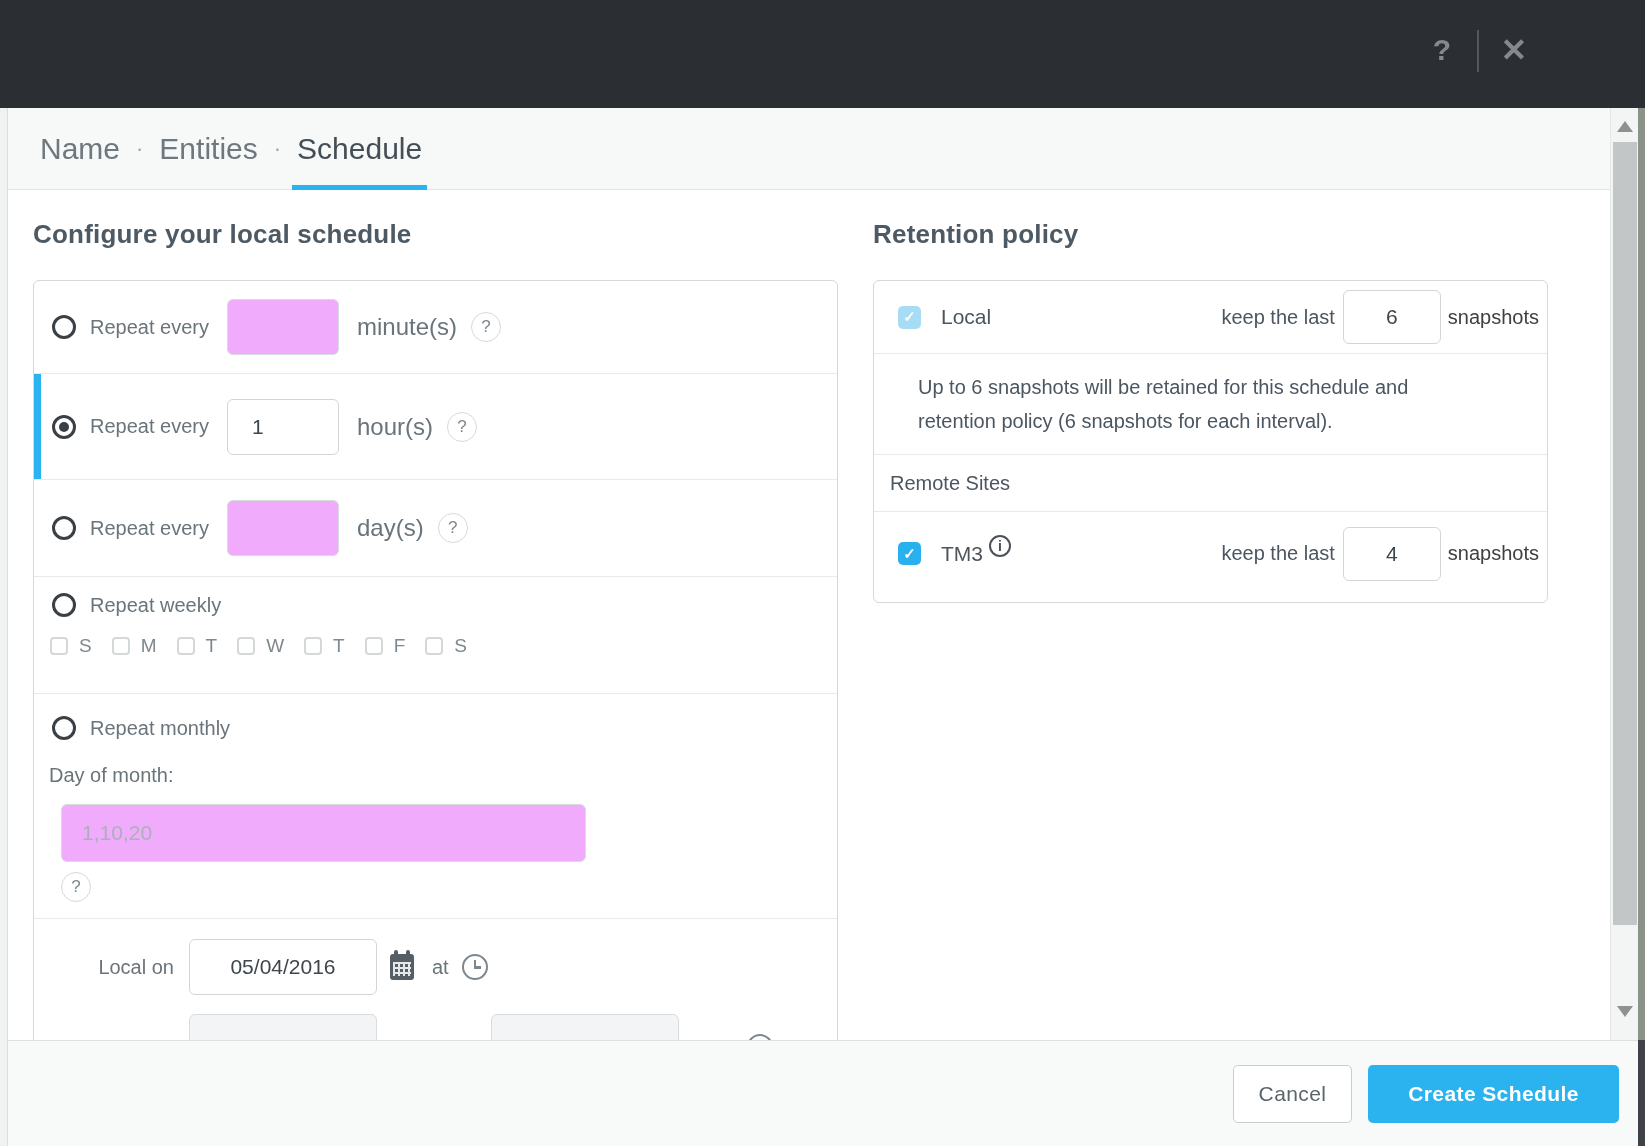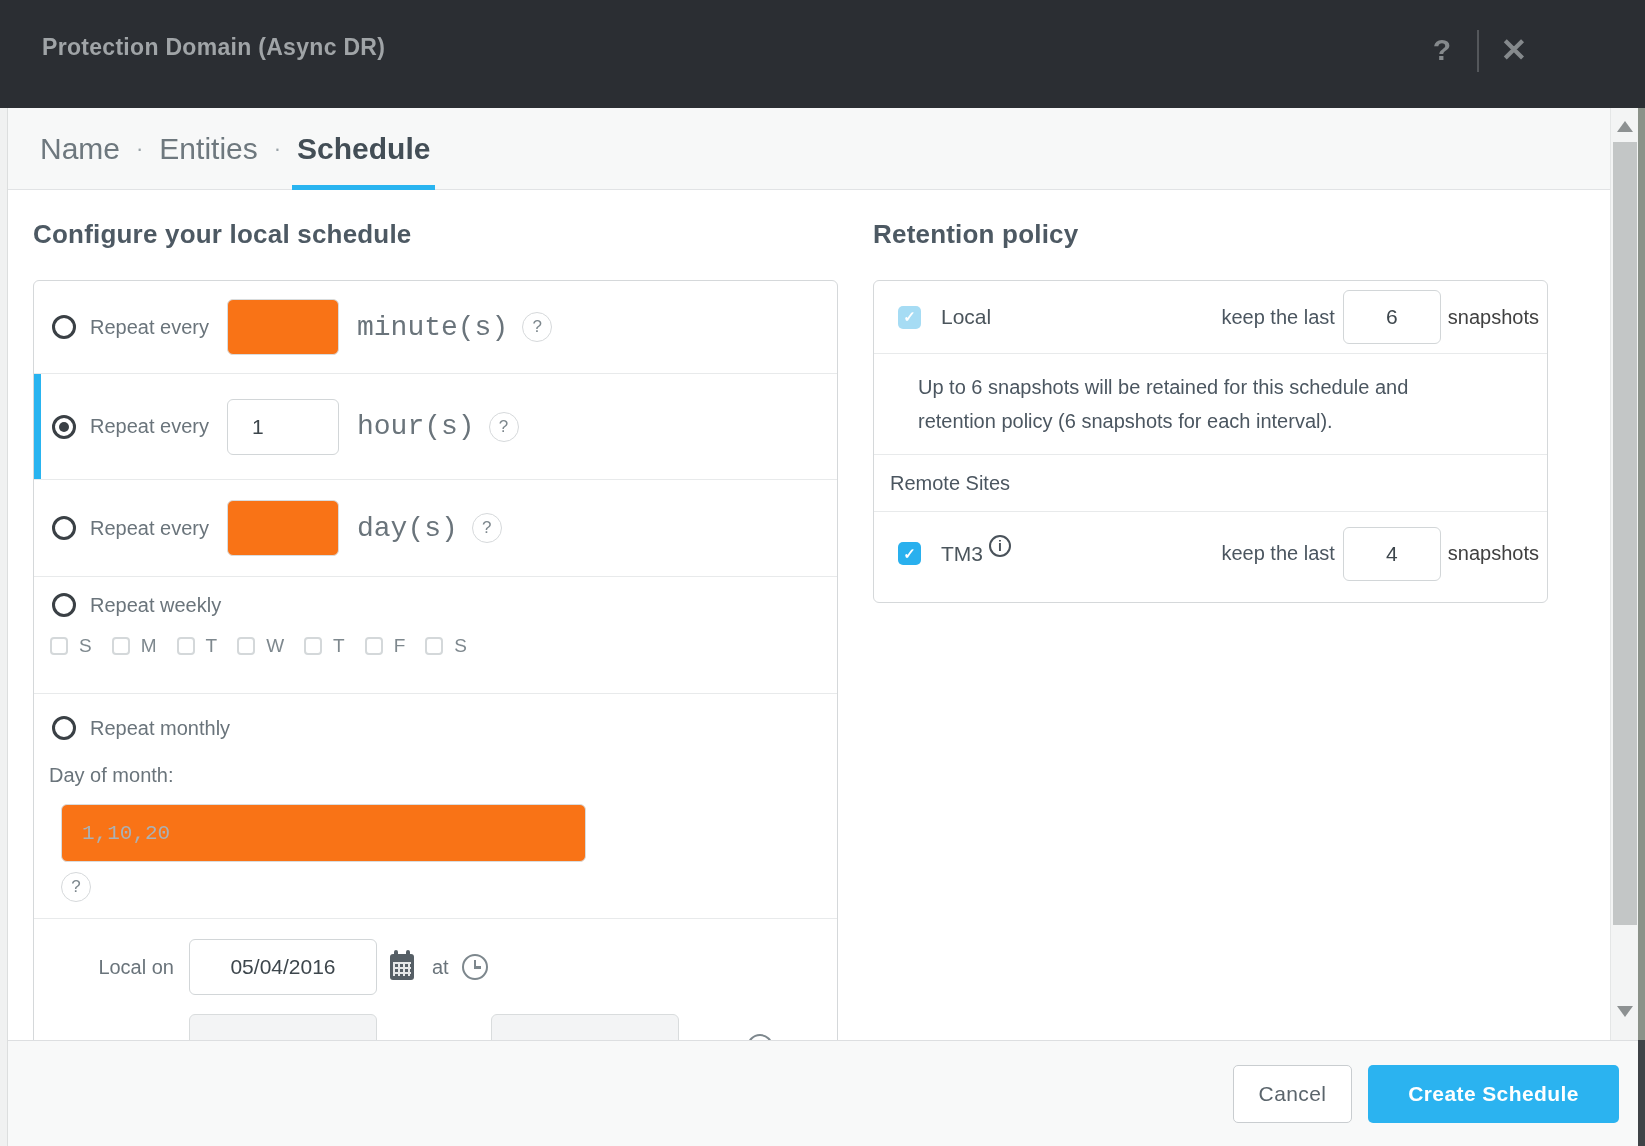"Protection Domain (Async DR)" div.title { html: <div>Protection Domain (Async DR)</div> -> none }
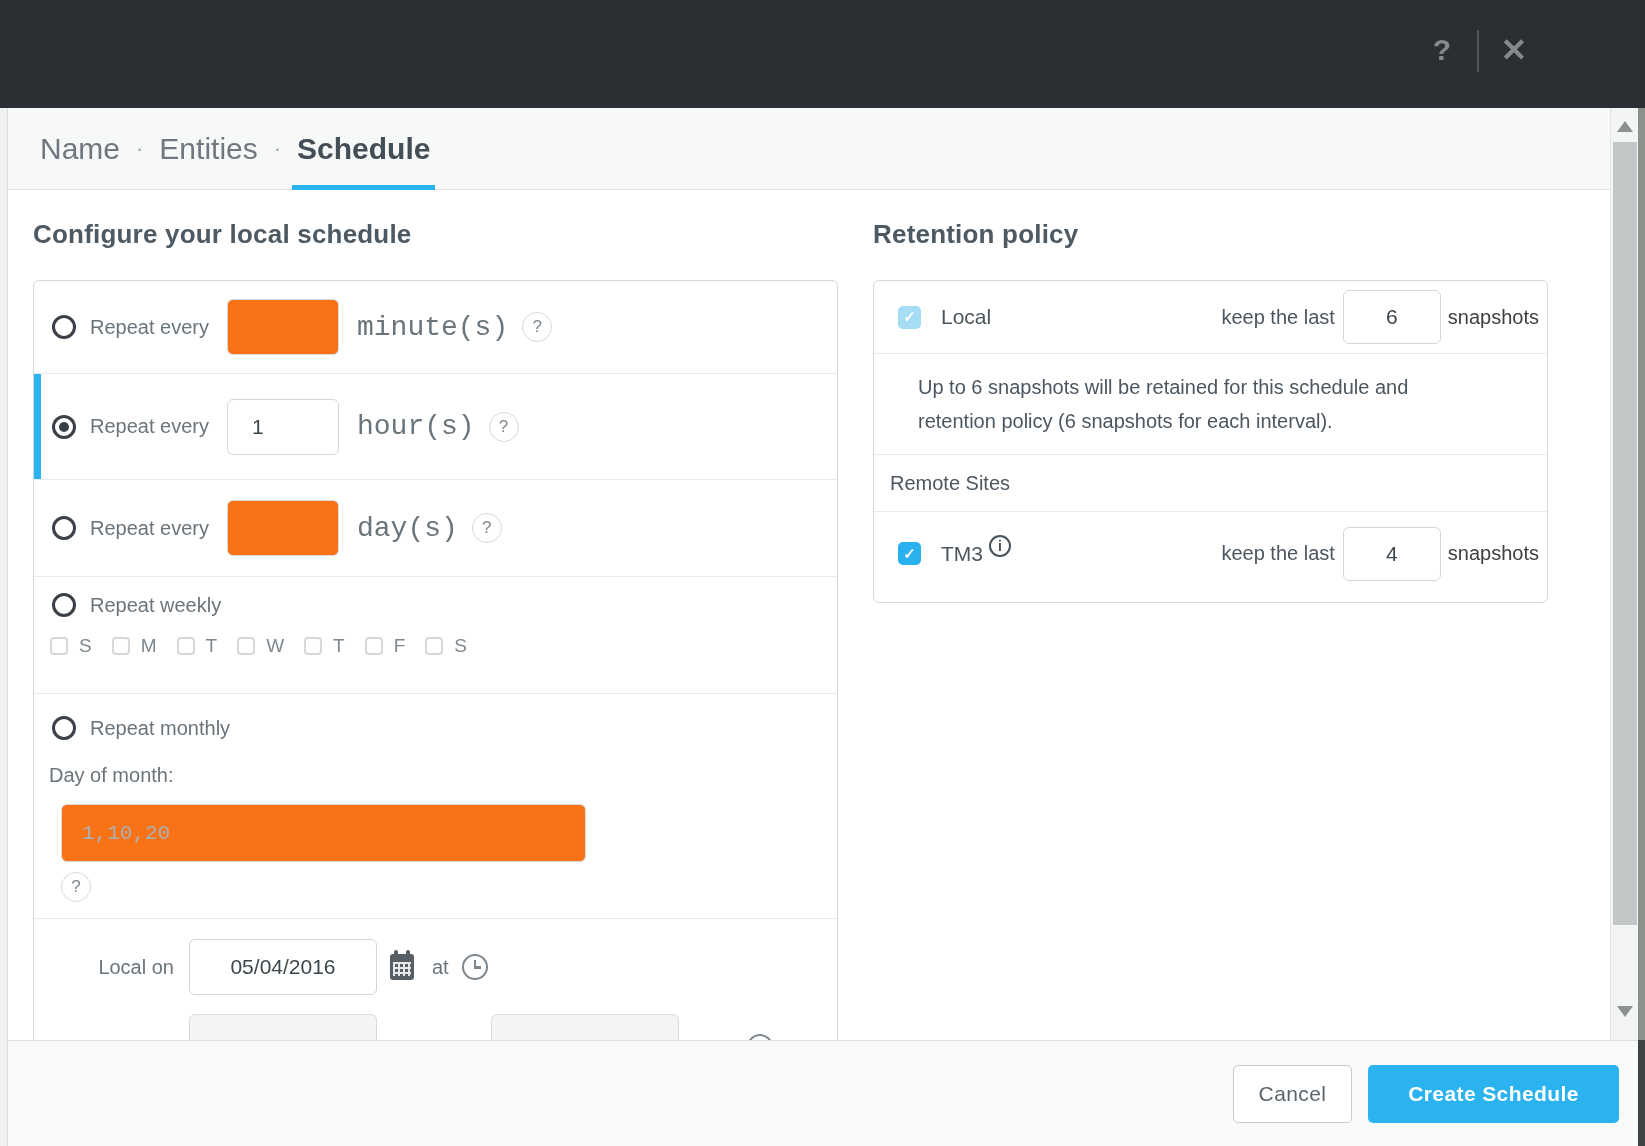"Schedule" .tab.active { font-weight: bold -> normal }
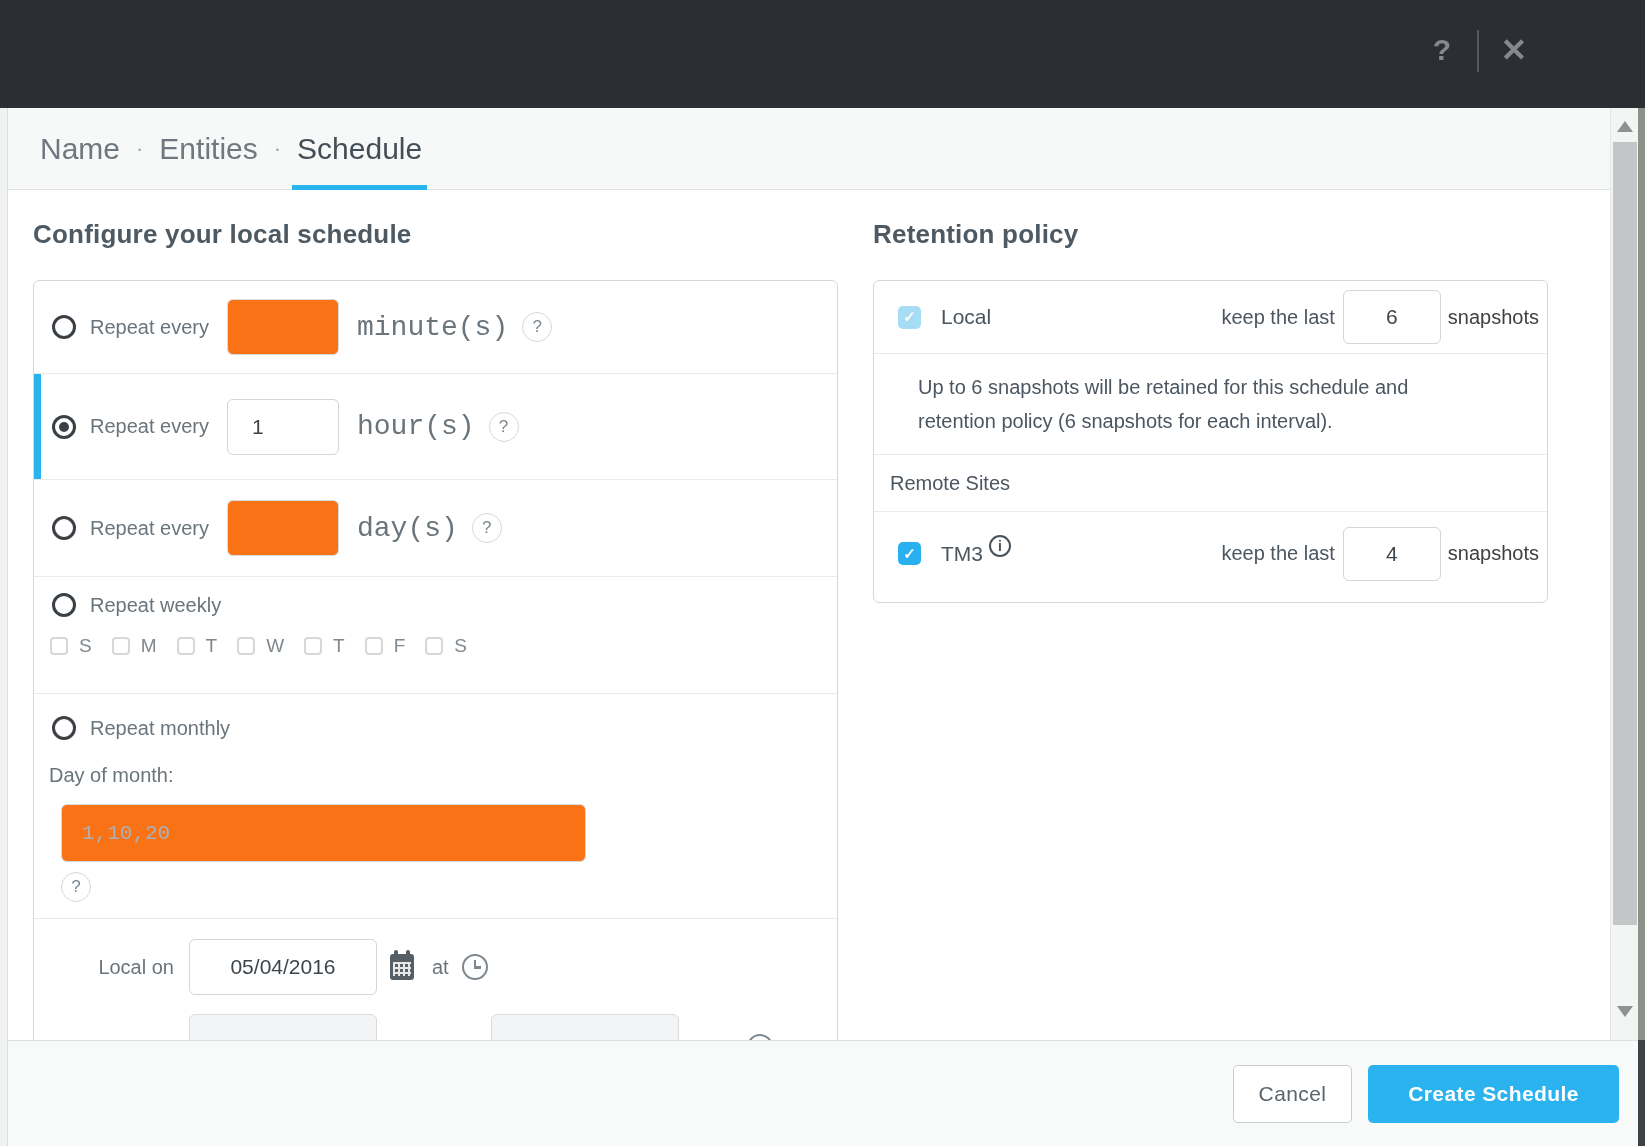"minute(s)" .runit { font-family: Liberation Mono, monospace -> none; font-size: 28px -> 24px }
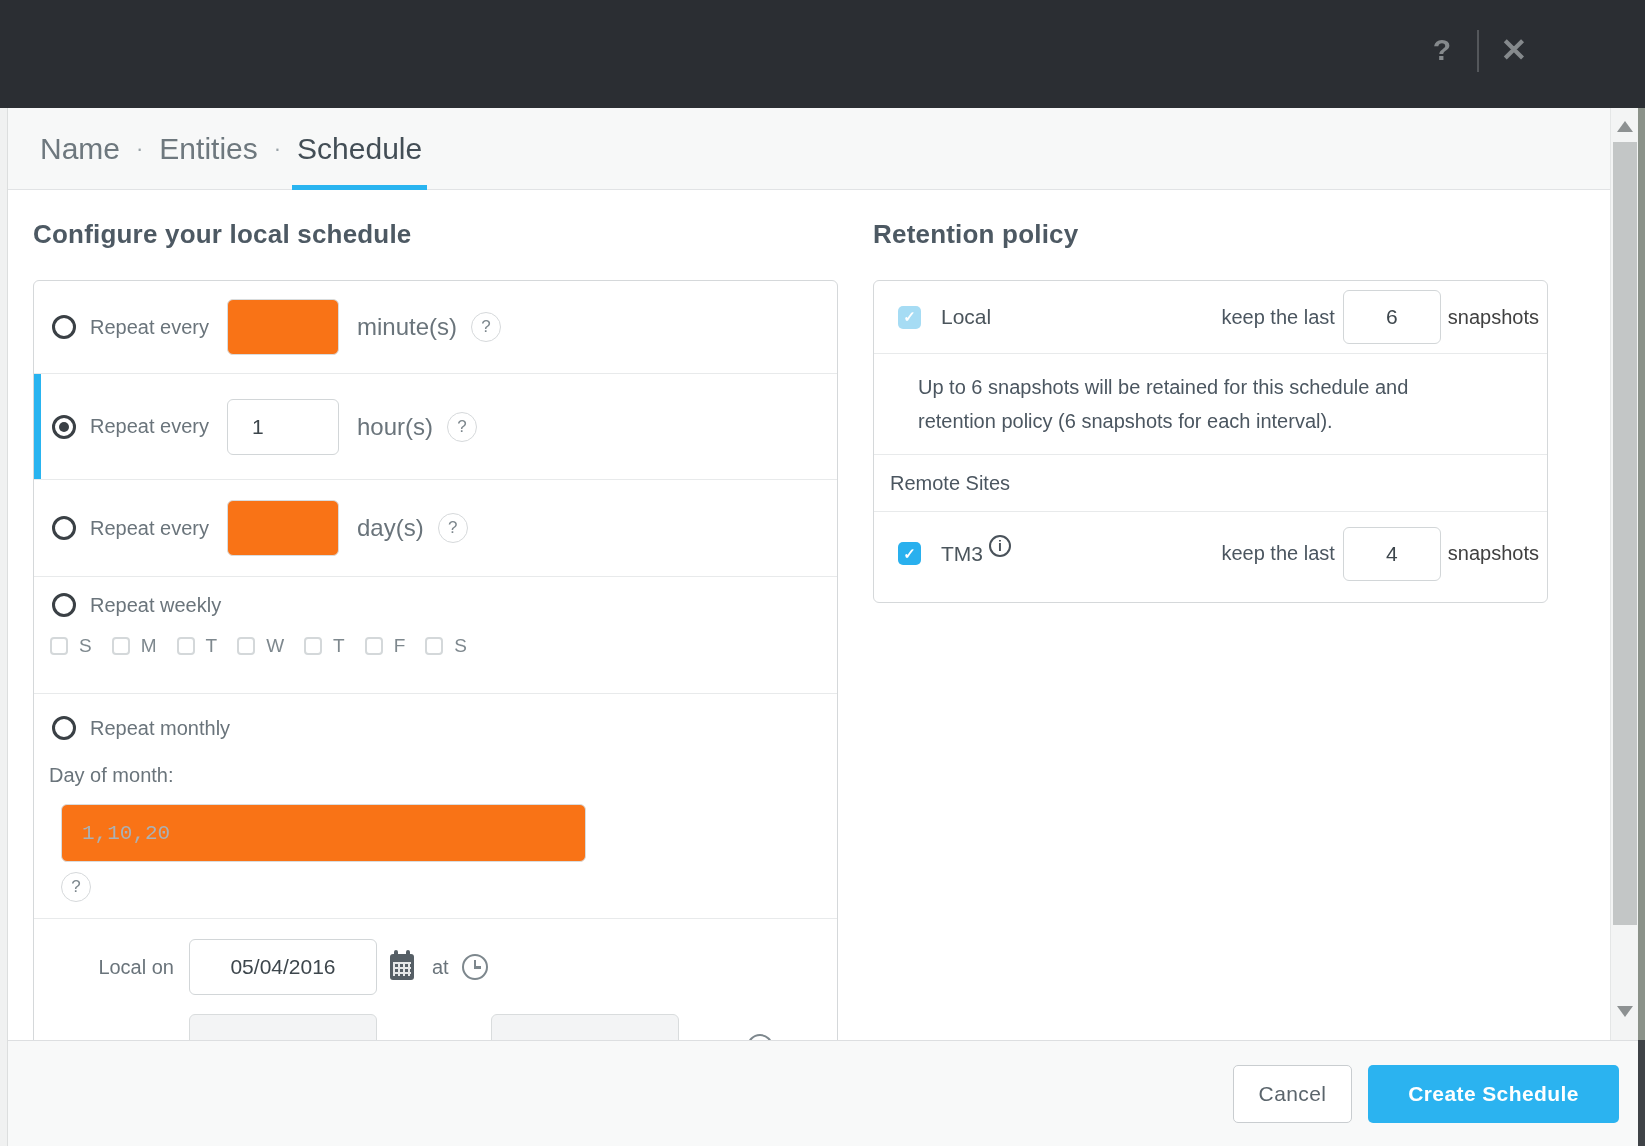"1,10,20" .tinput.empty { background: #f97316 -> #f0abfc; font-family: Liberation Mono, monospace -> none }
